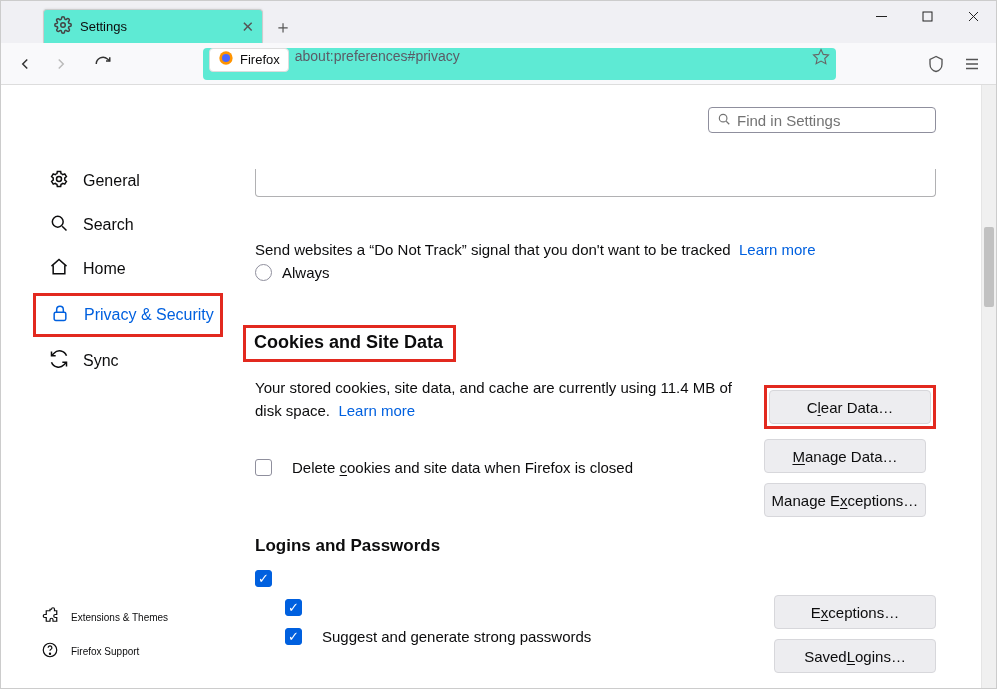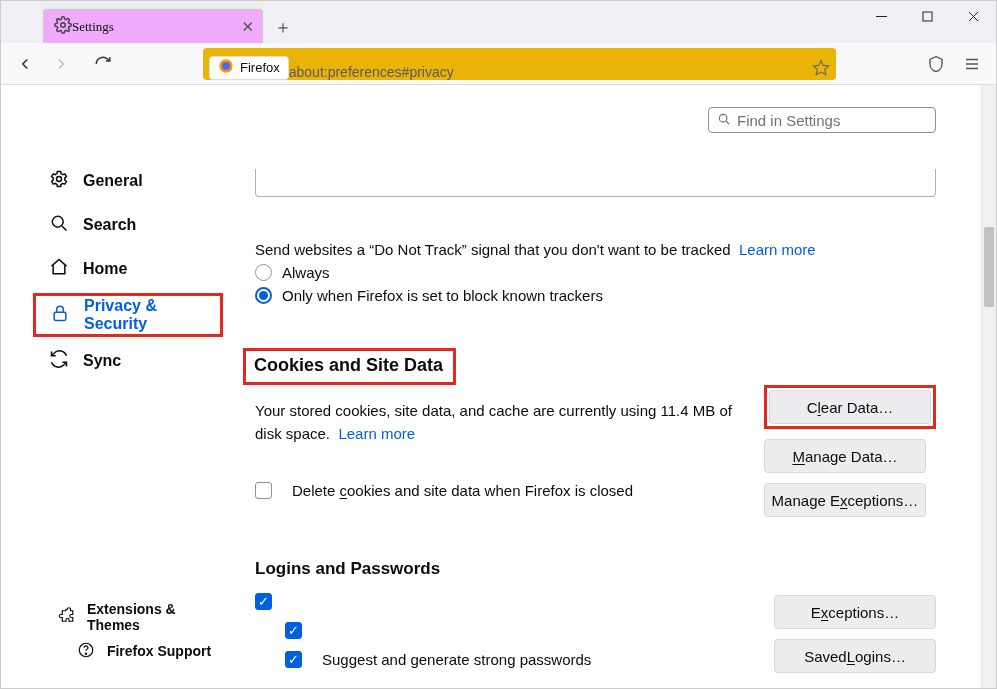"Settings" .tab { background: #f0abfc -> #5eead4; font-family: Liberation Serif, serif -> none; gap: none -> 8px }
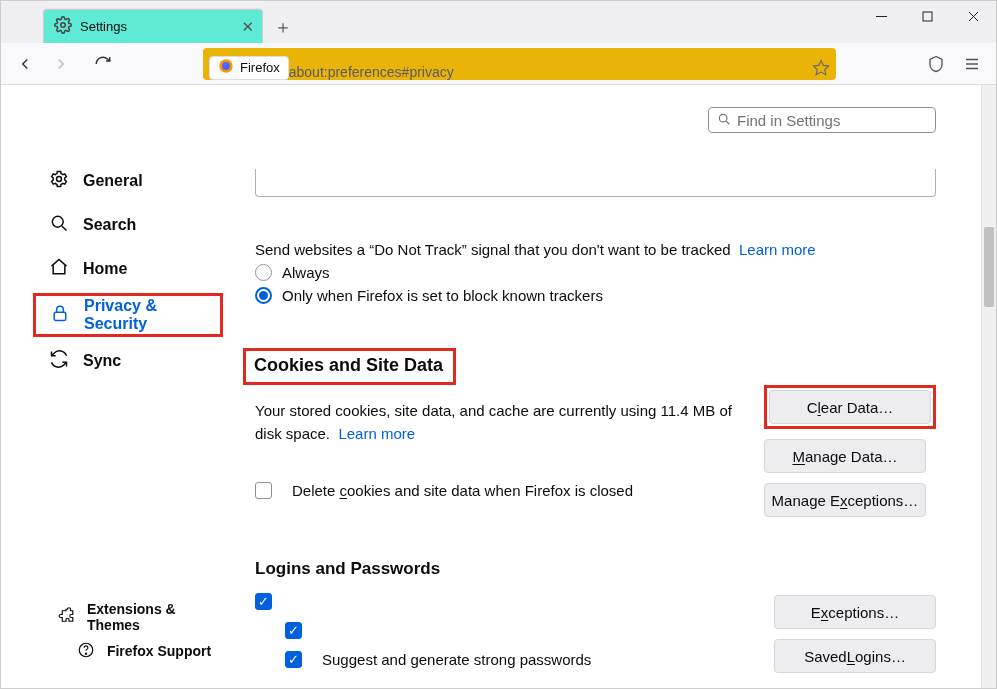"Firefox" .urlbar { align-items: flex-end -> flex-start; background: #eab308 -> #5eead4; gap: 0 -> 6px }
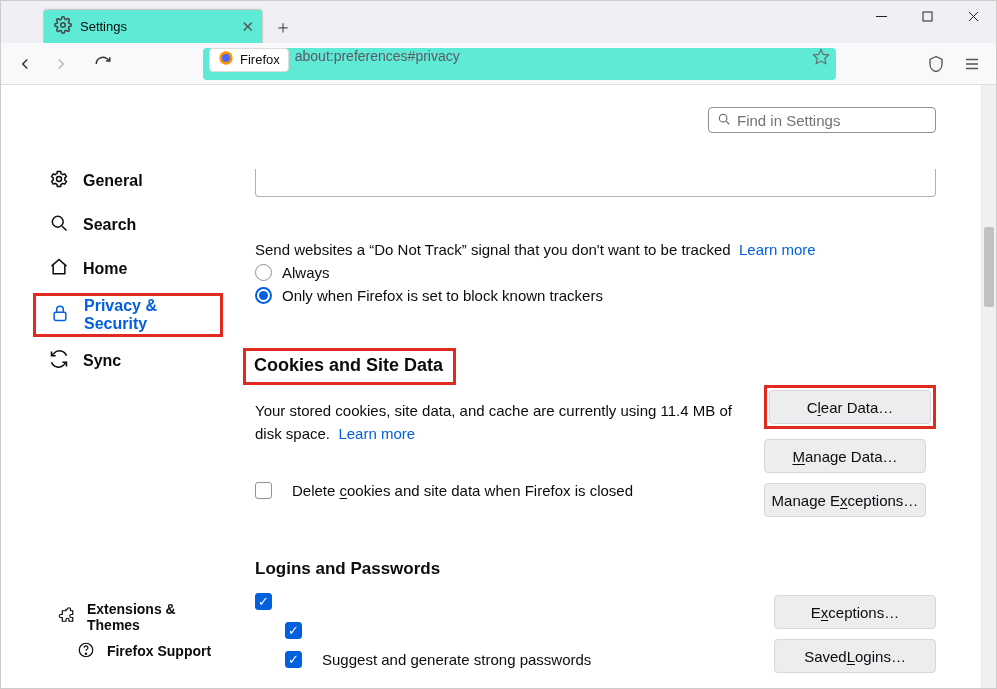"General" .sidebar { font-weight: bold -> none }
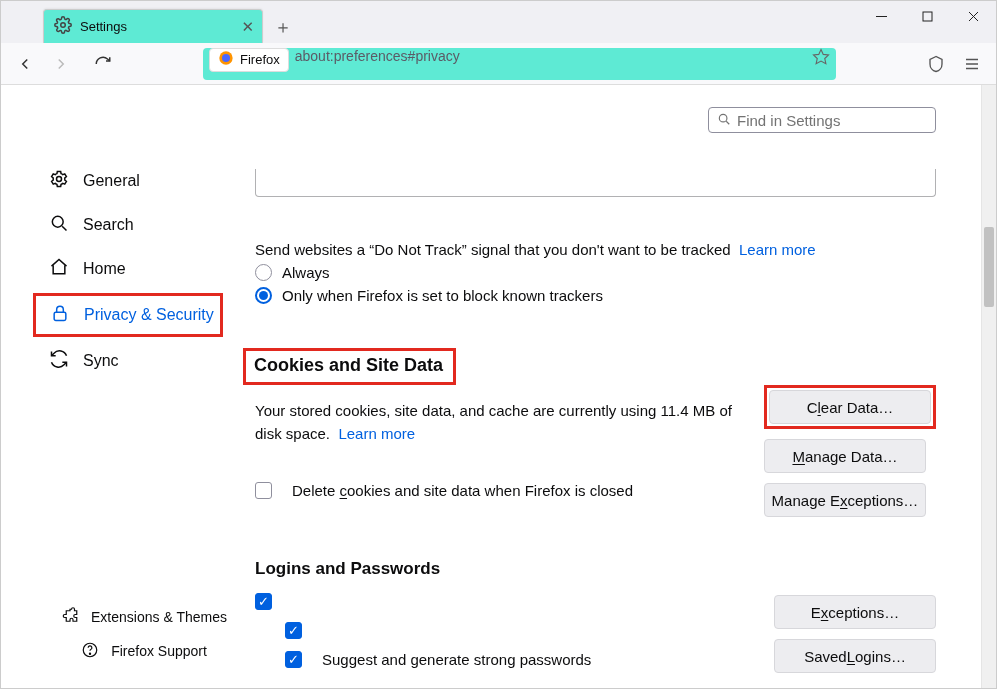"Only when Firefox is set" div.radio-row { html: <div> <span></span> <span>Only when Firefox is set to block known trackers</span> </div> -> none }
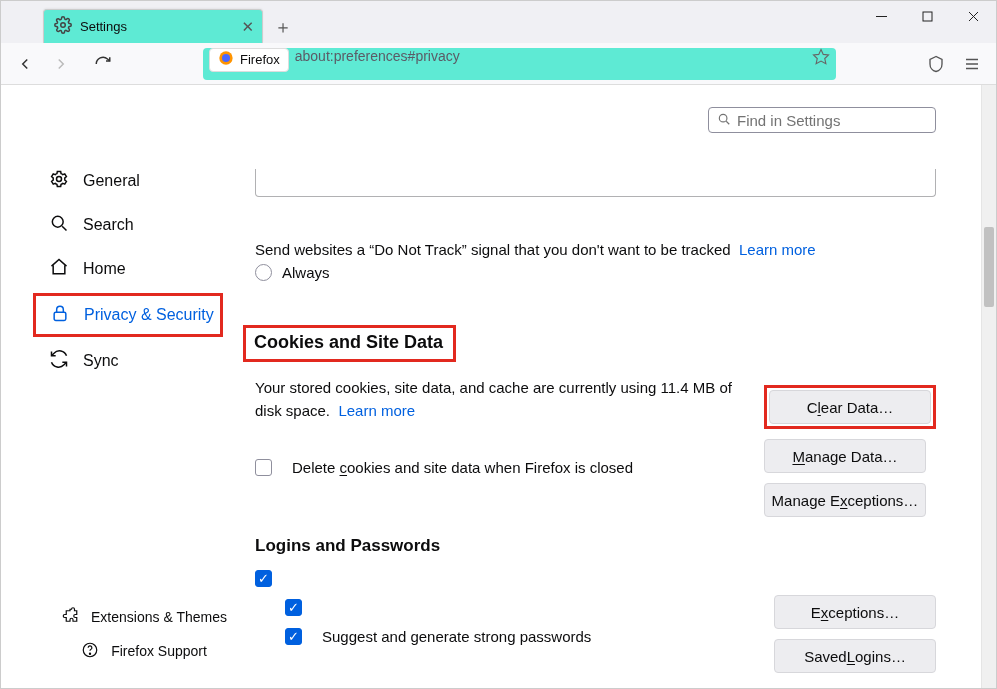"Extensions & Themes" .side-small { font-size: 14px -> 10px; justify-content: center -> none; padding-left: 56px -> 40px }
